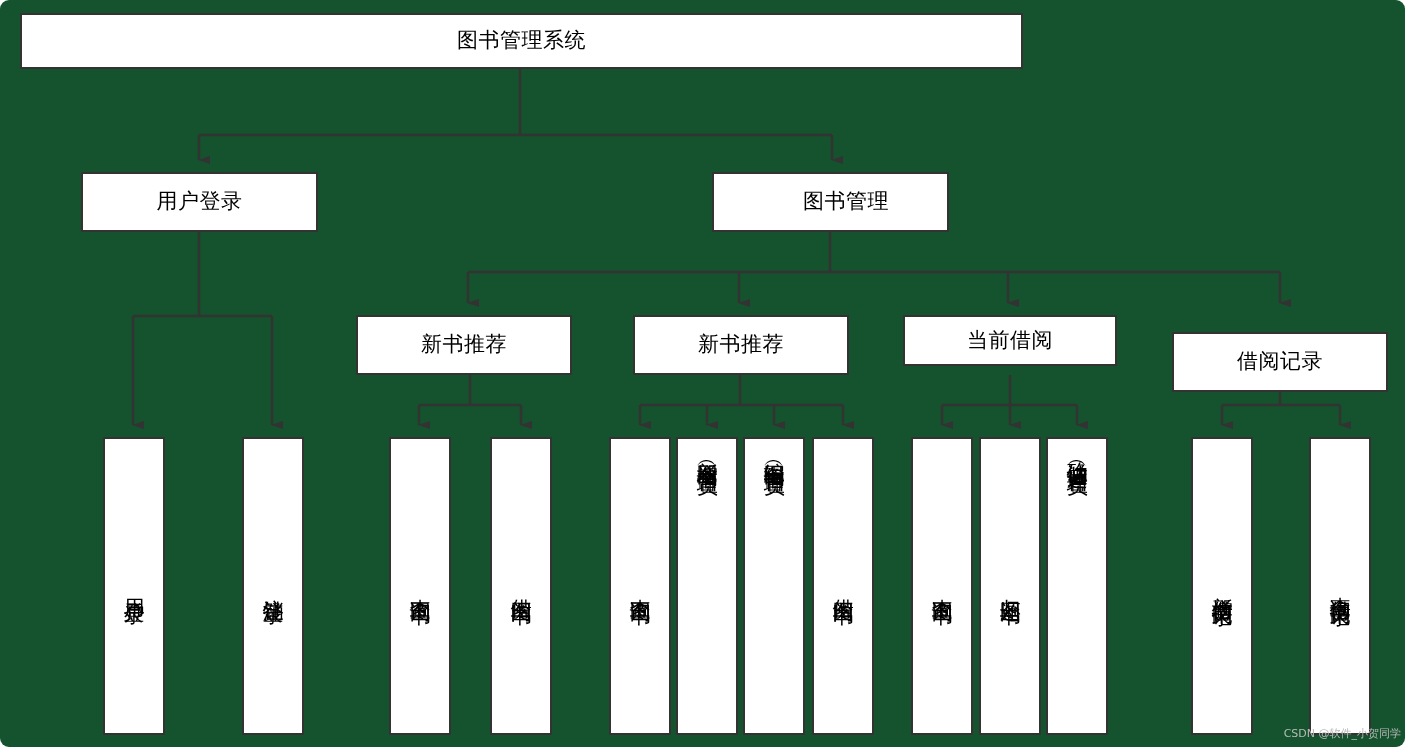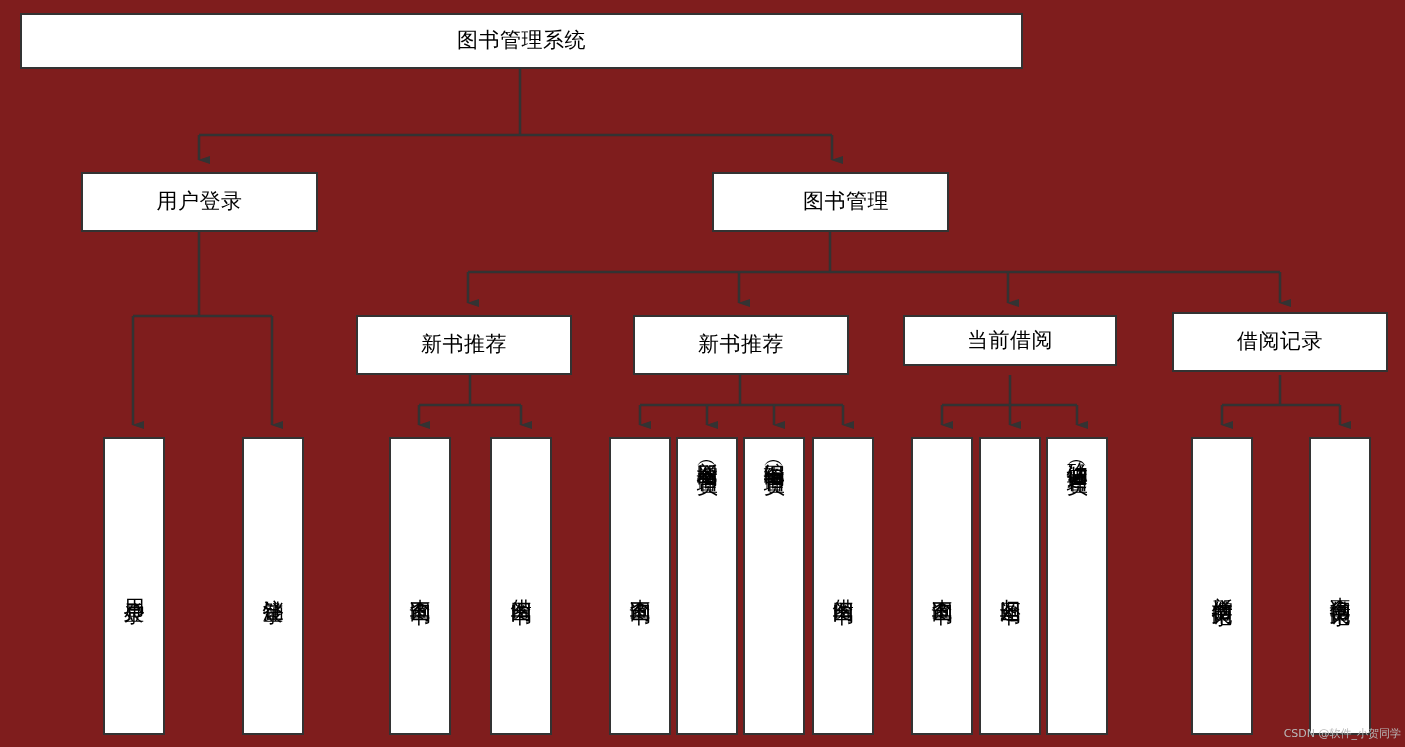"图书管理系统" #diagram-root { background: #7f1d1d -> #14532d; border-radius: none -> 9px }
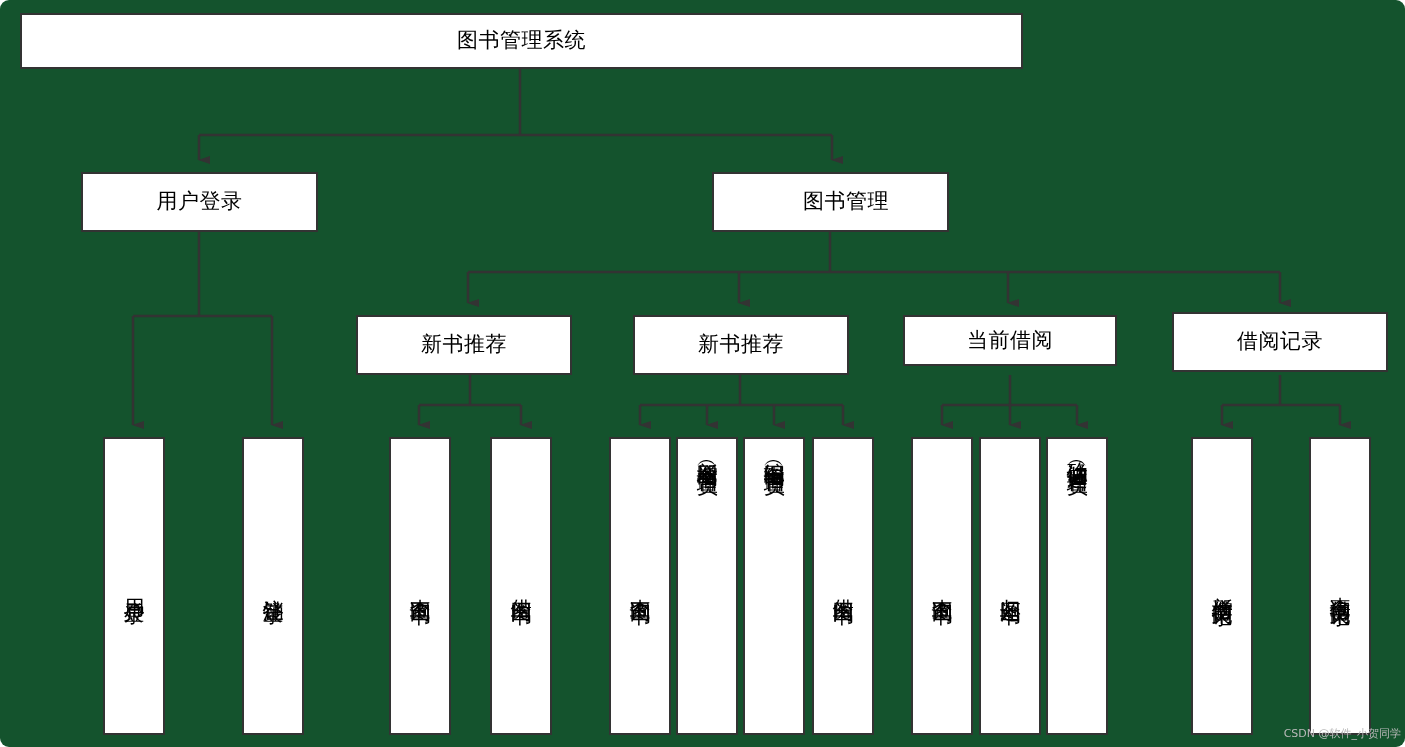"借阅记录" div.node { top: 312px -> 332px }
